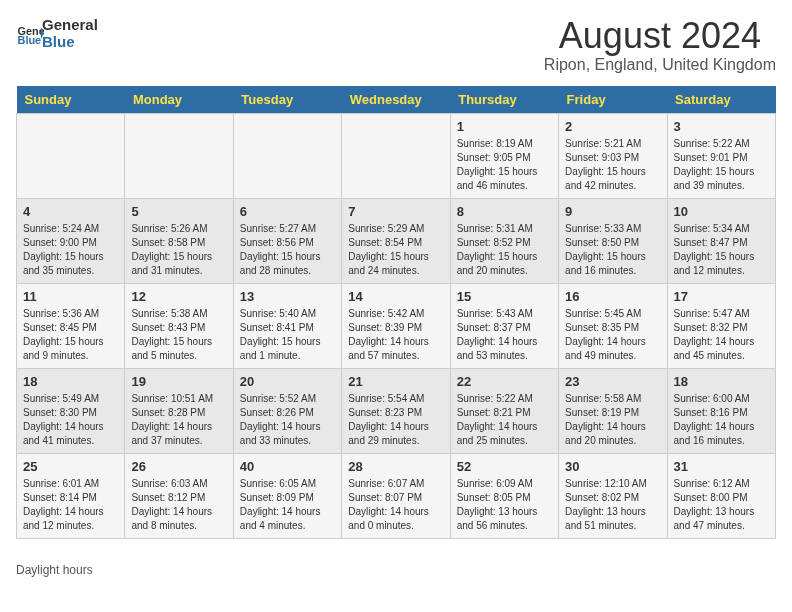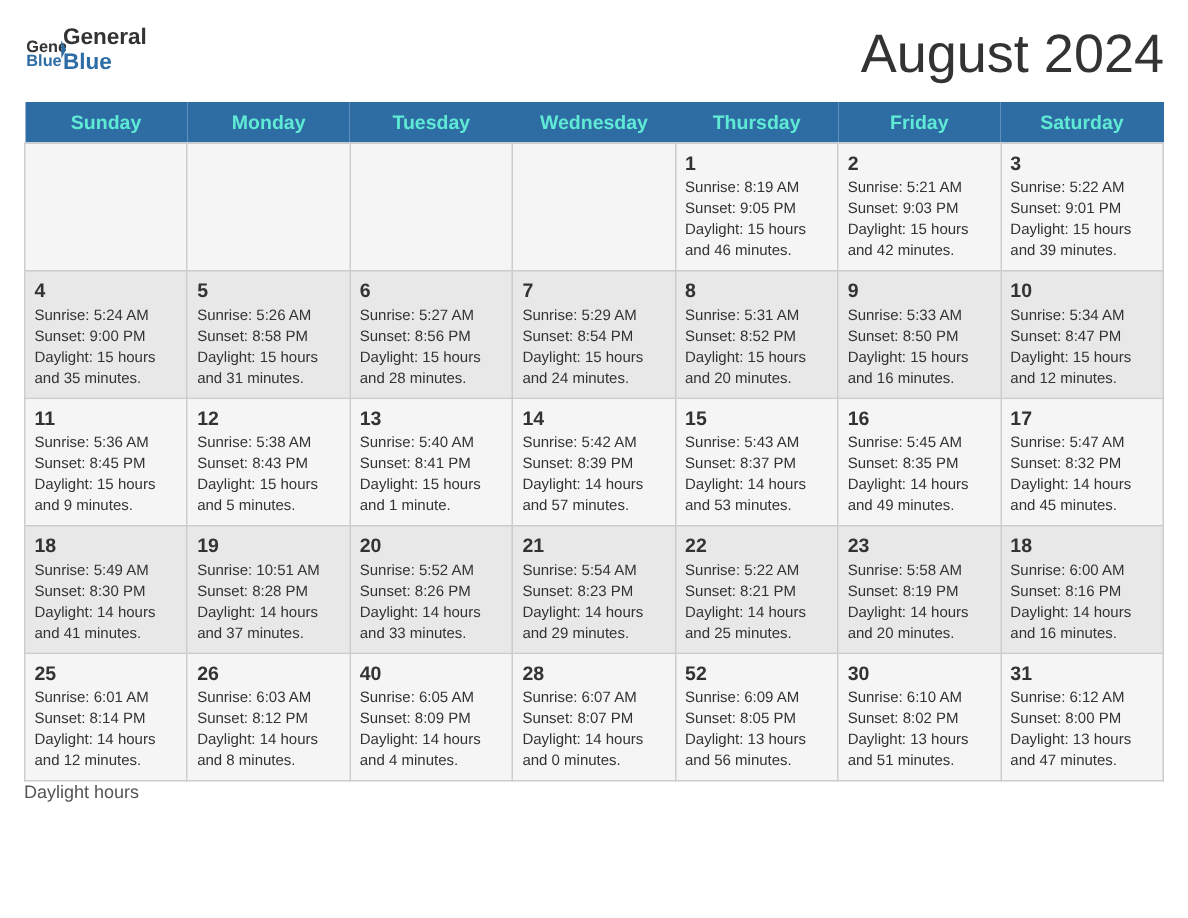"Ripon, England, United Kingdom" div.subtitle { html: none -> <div>Ripon, England, United Kingdom</div> }
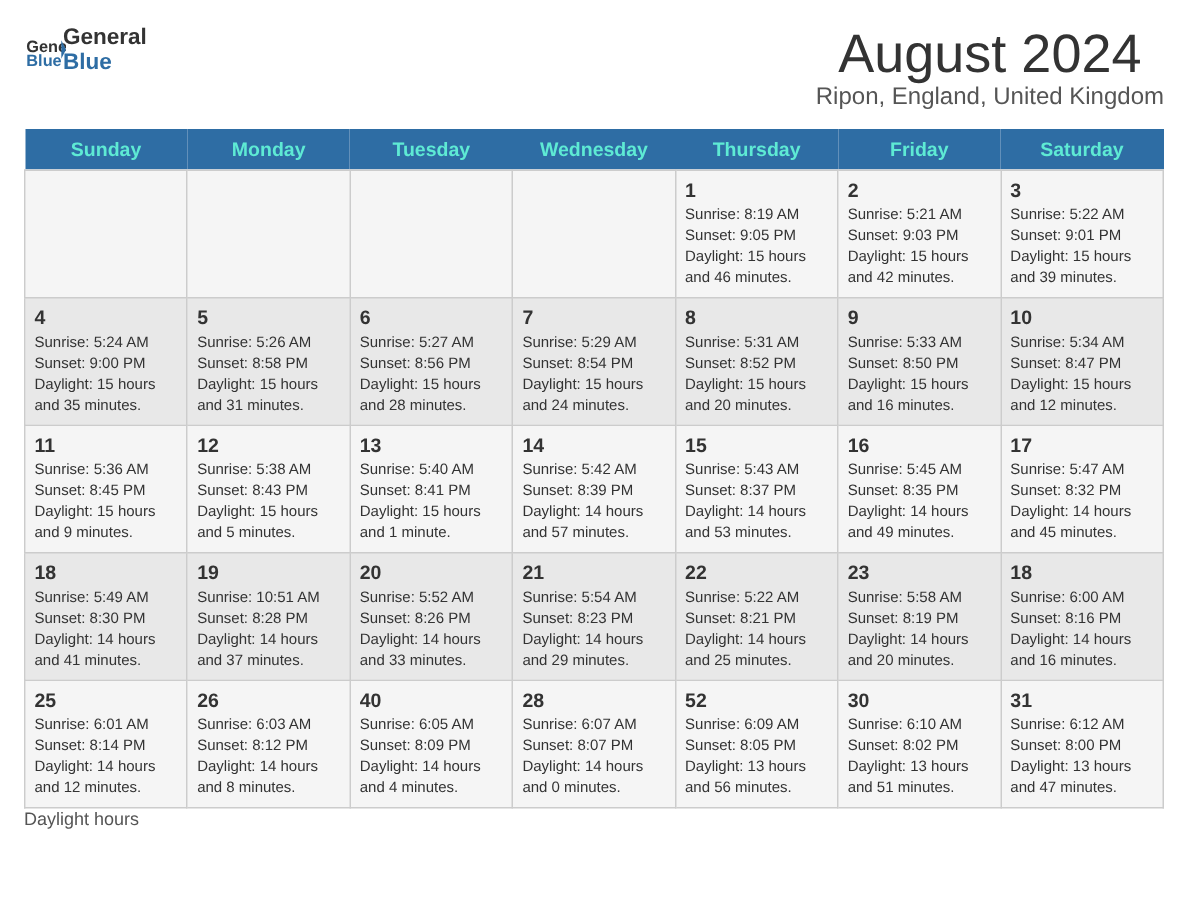"Sunday" thead tr th { color: #5eead4 -> #fde047; text-align: center -> left }
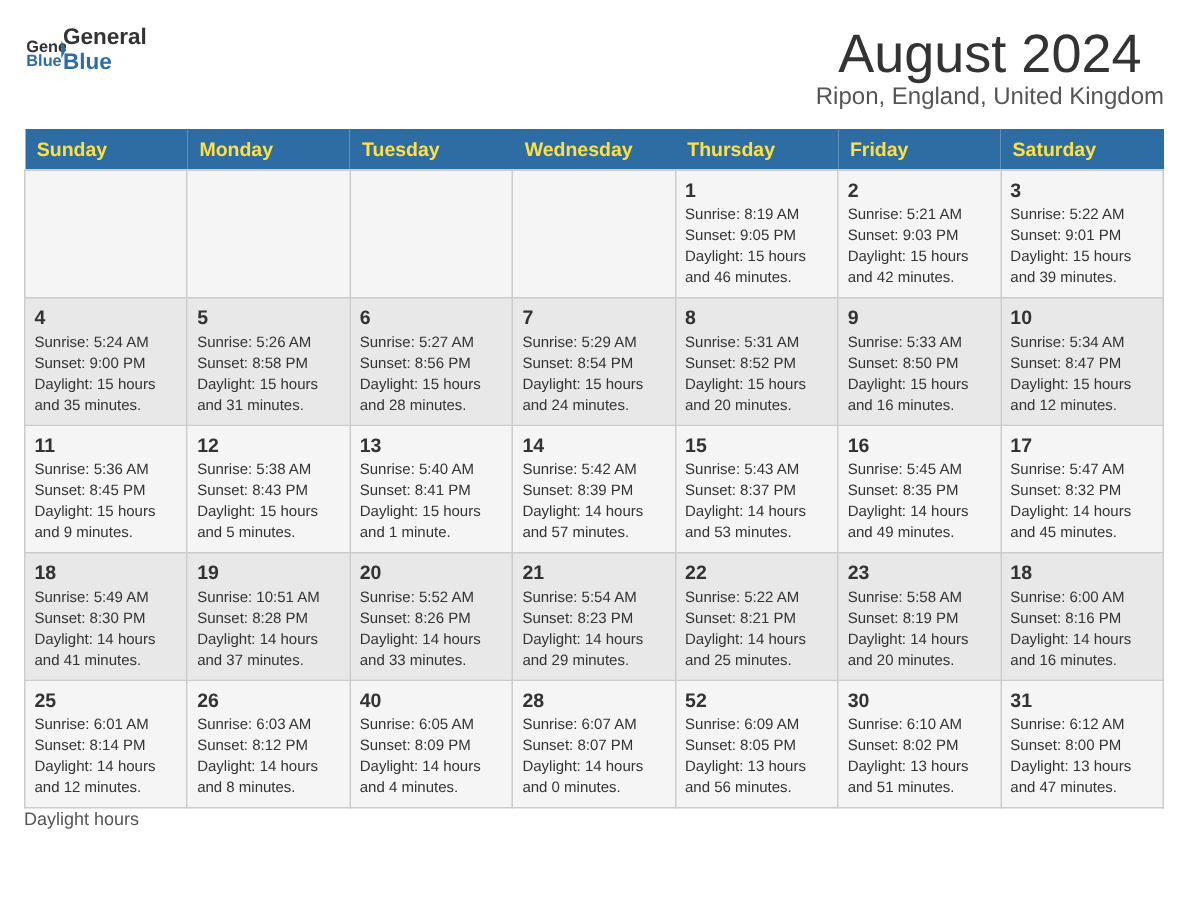"Sunrise: 6:10 AM Sunset: 8:02" div.day-info { text: 6:10 -> 12:10 }
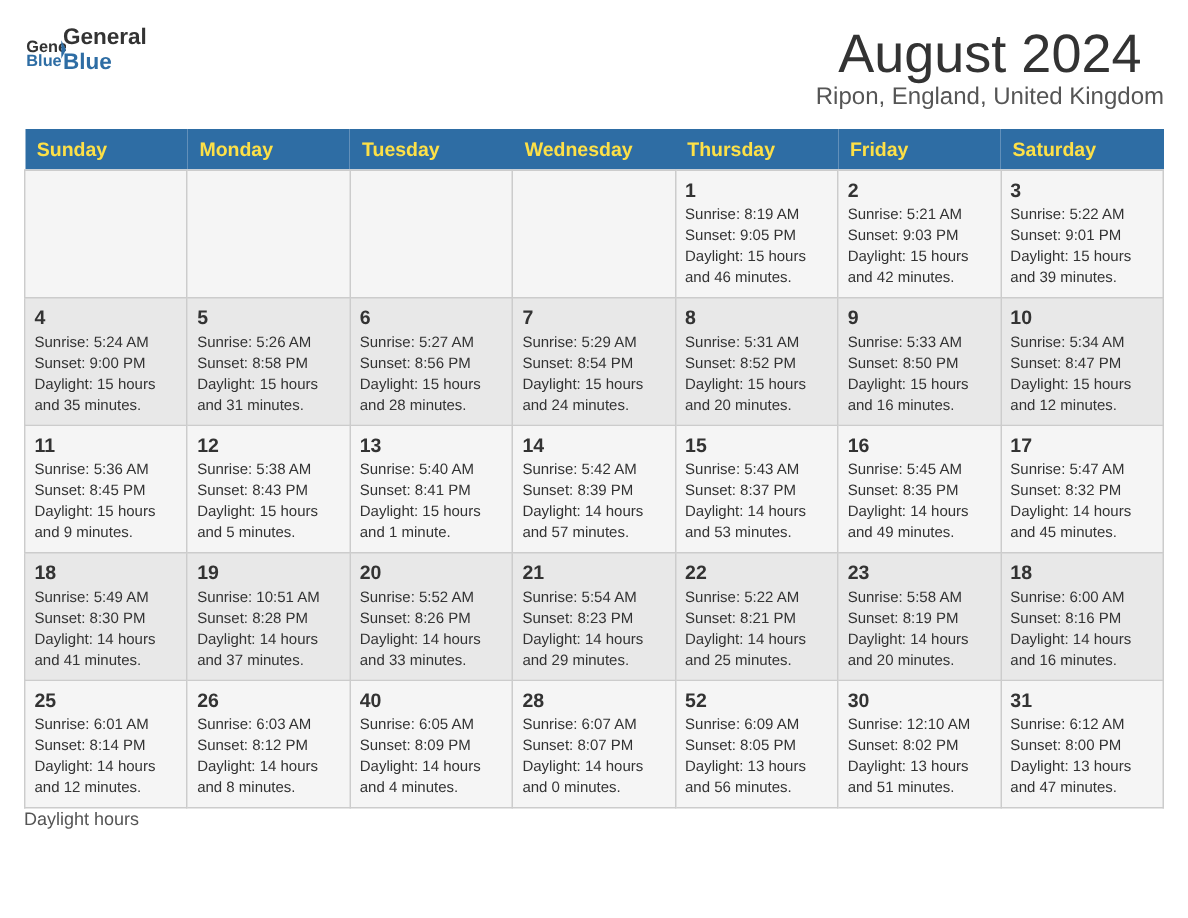"Daylight hours" .footer-note { margin-top: 0 -> 24px }
